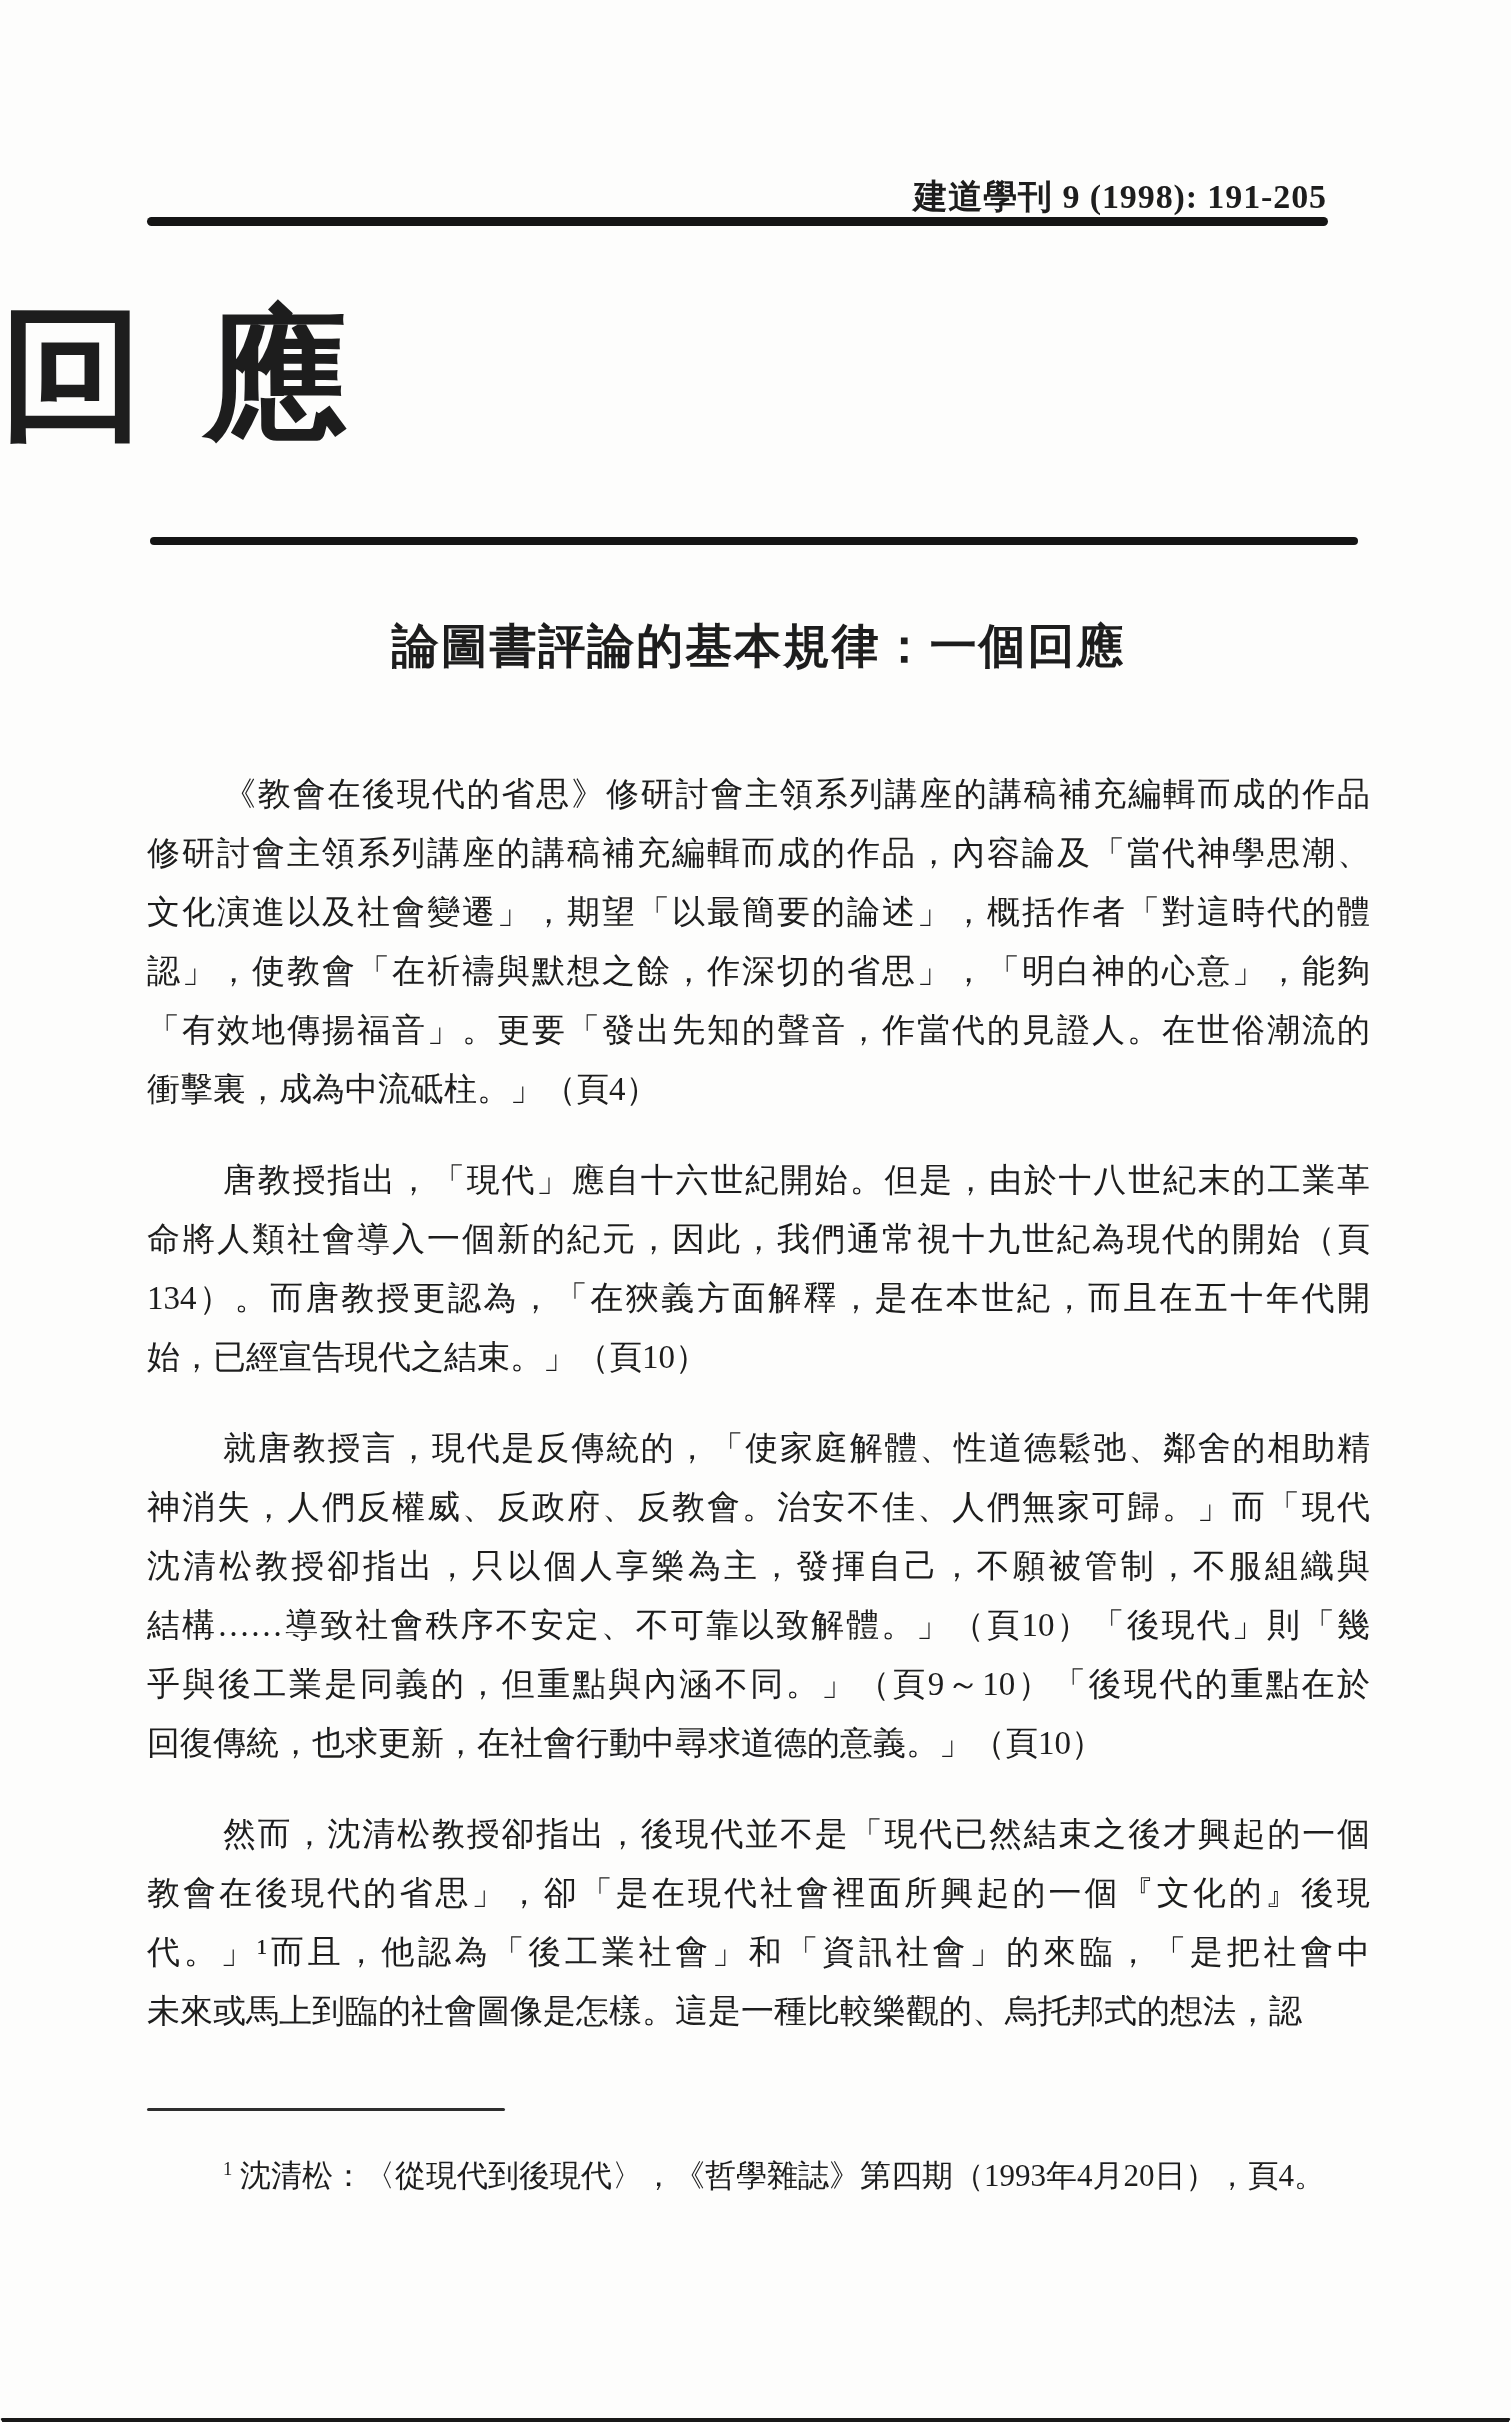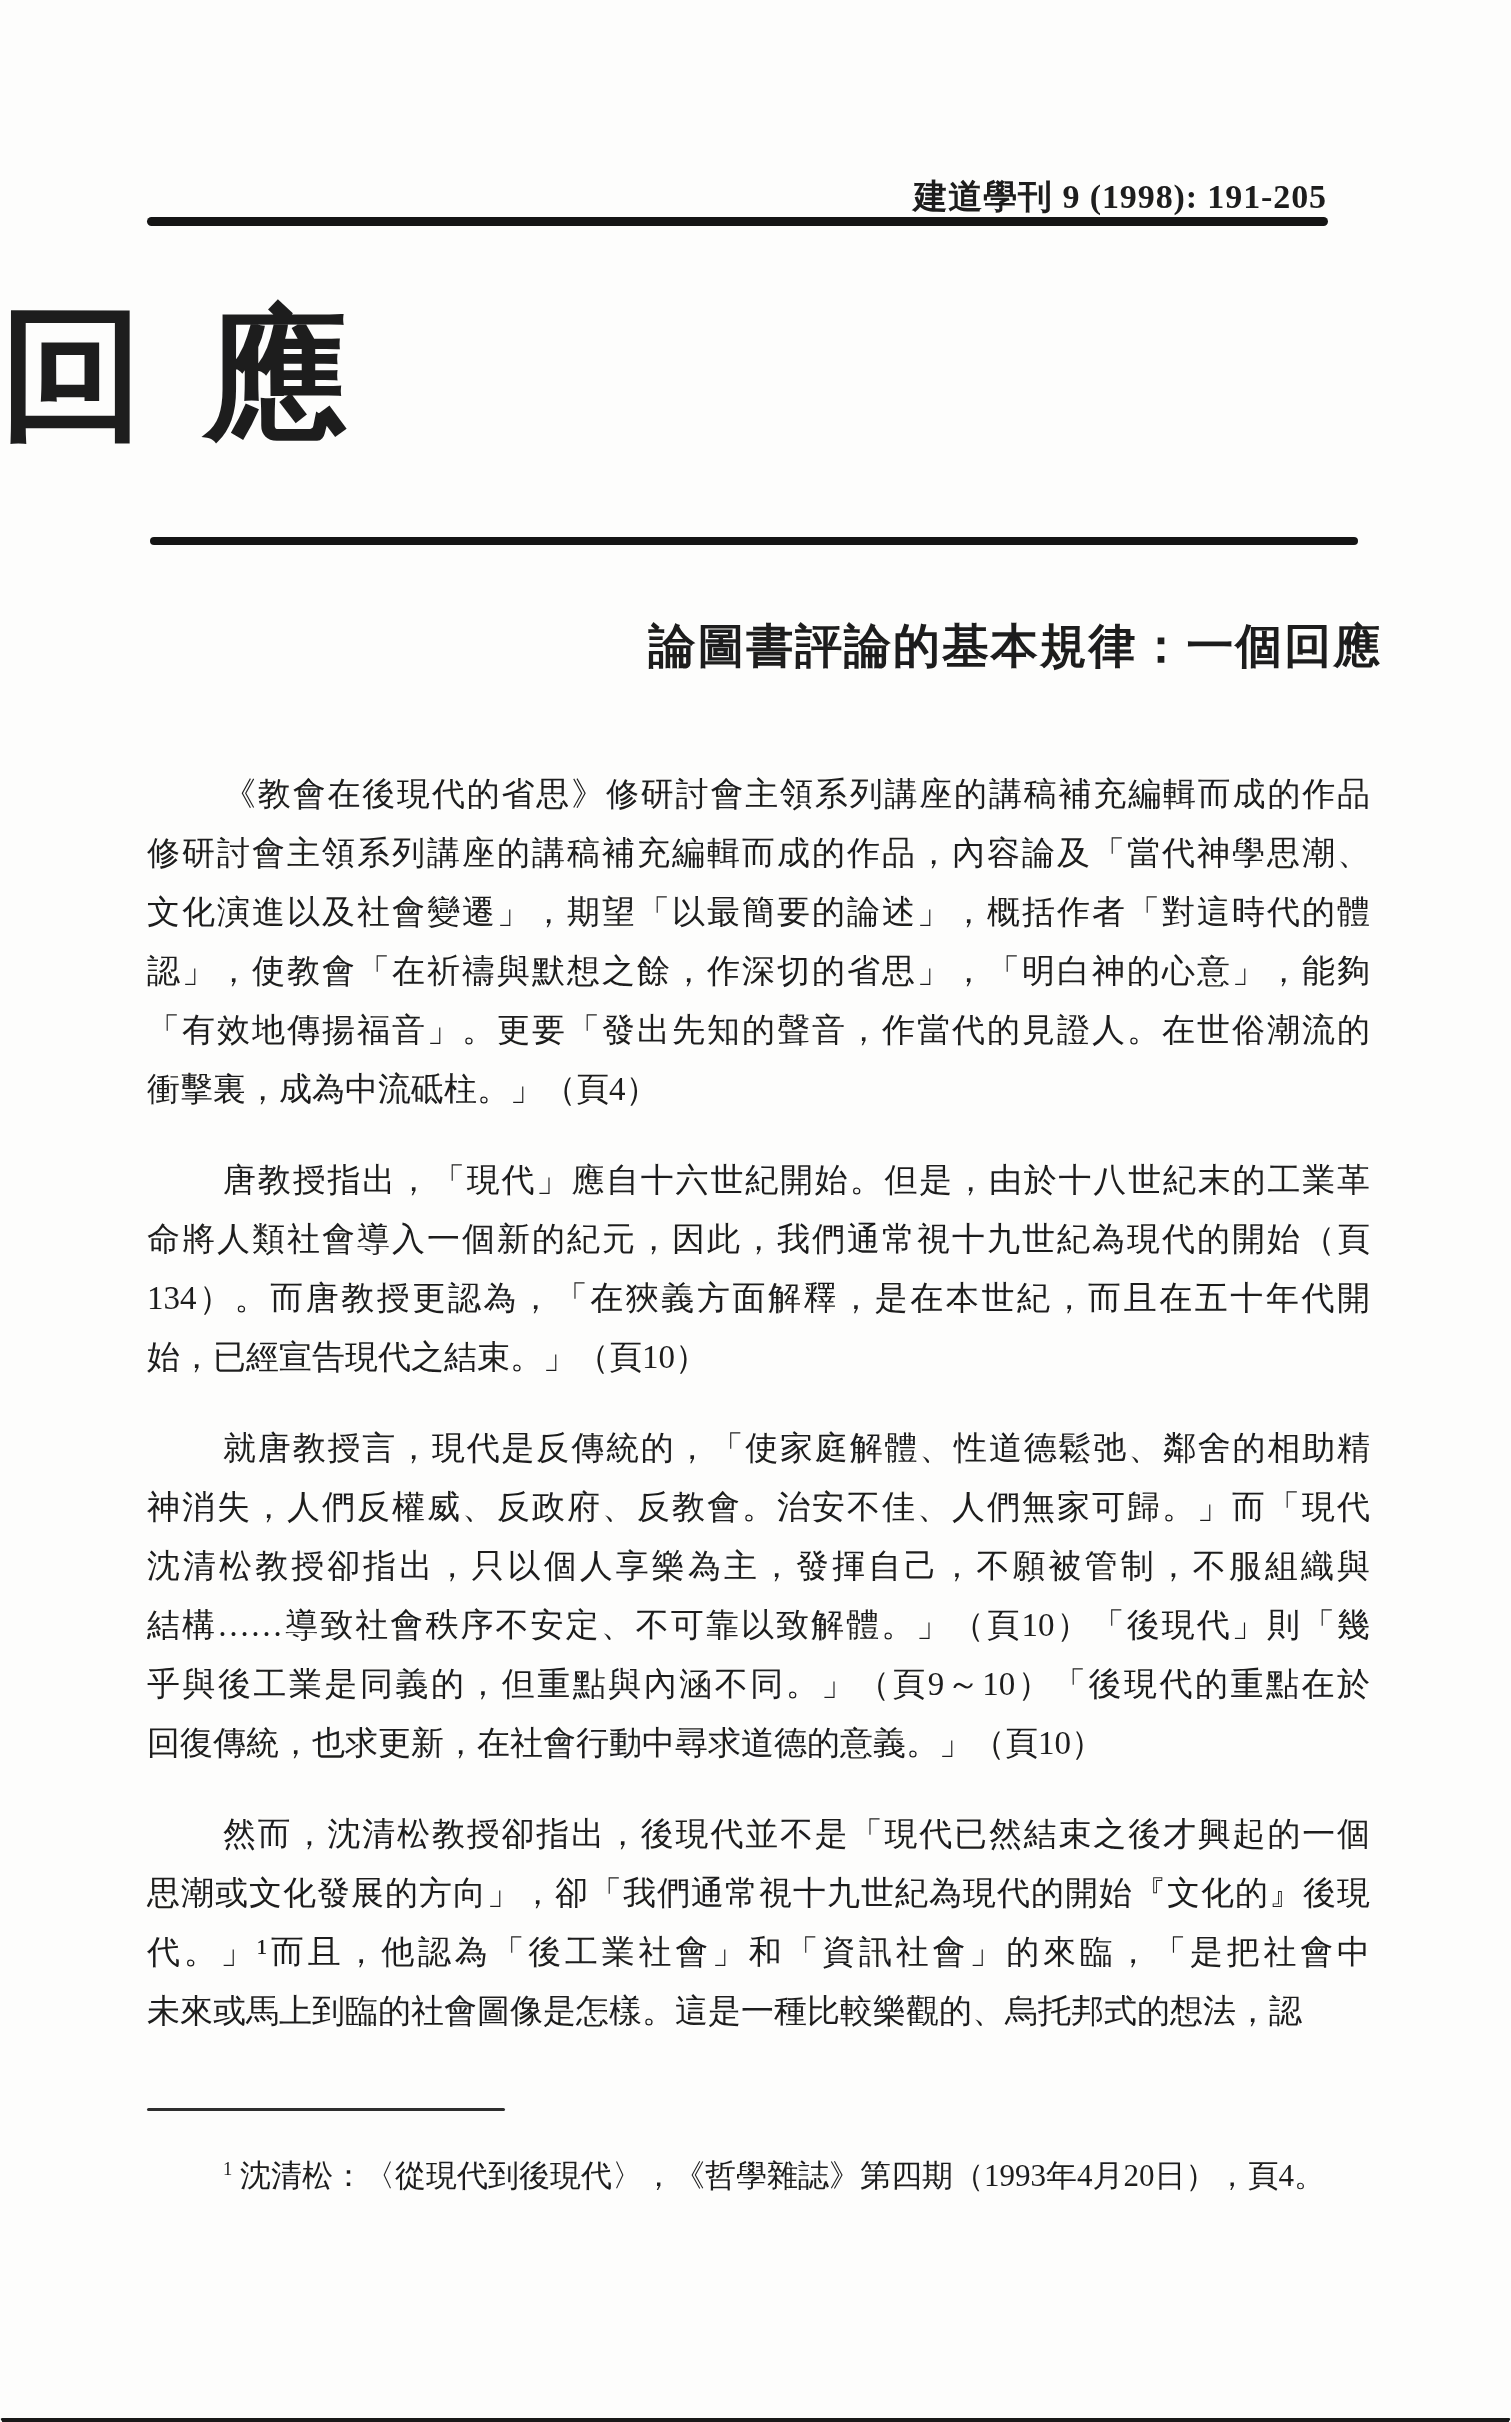"論圖書評論的基本規律：一個回應" .article-title { left: 159px -> 147px; text-align: right -> center }
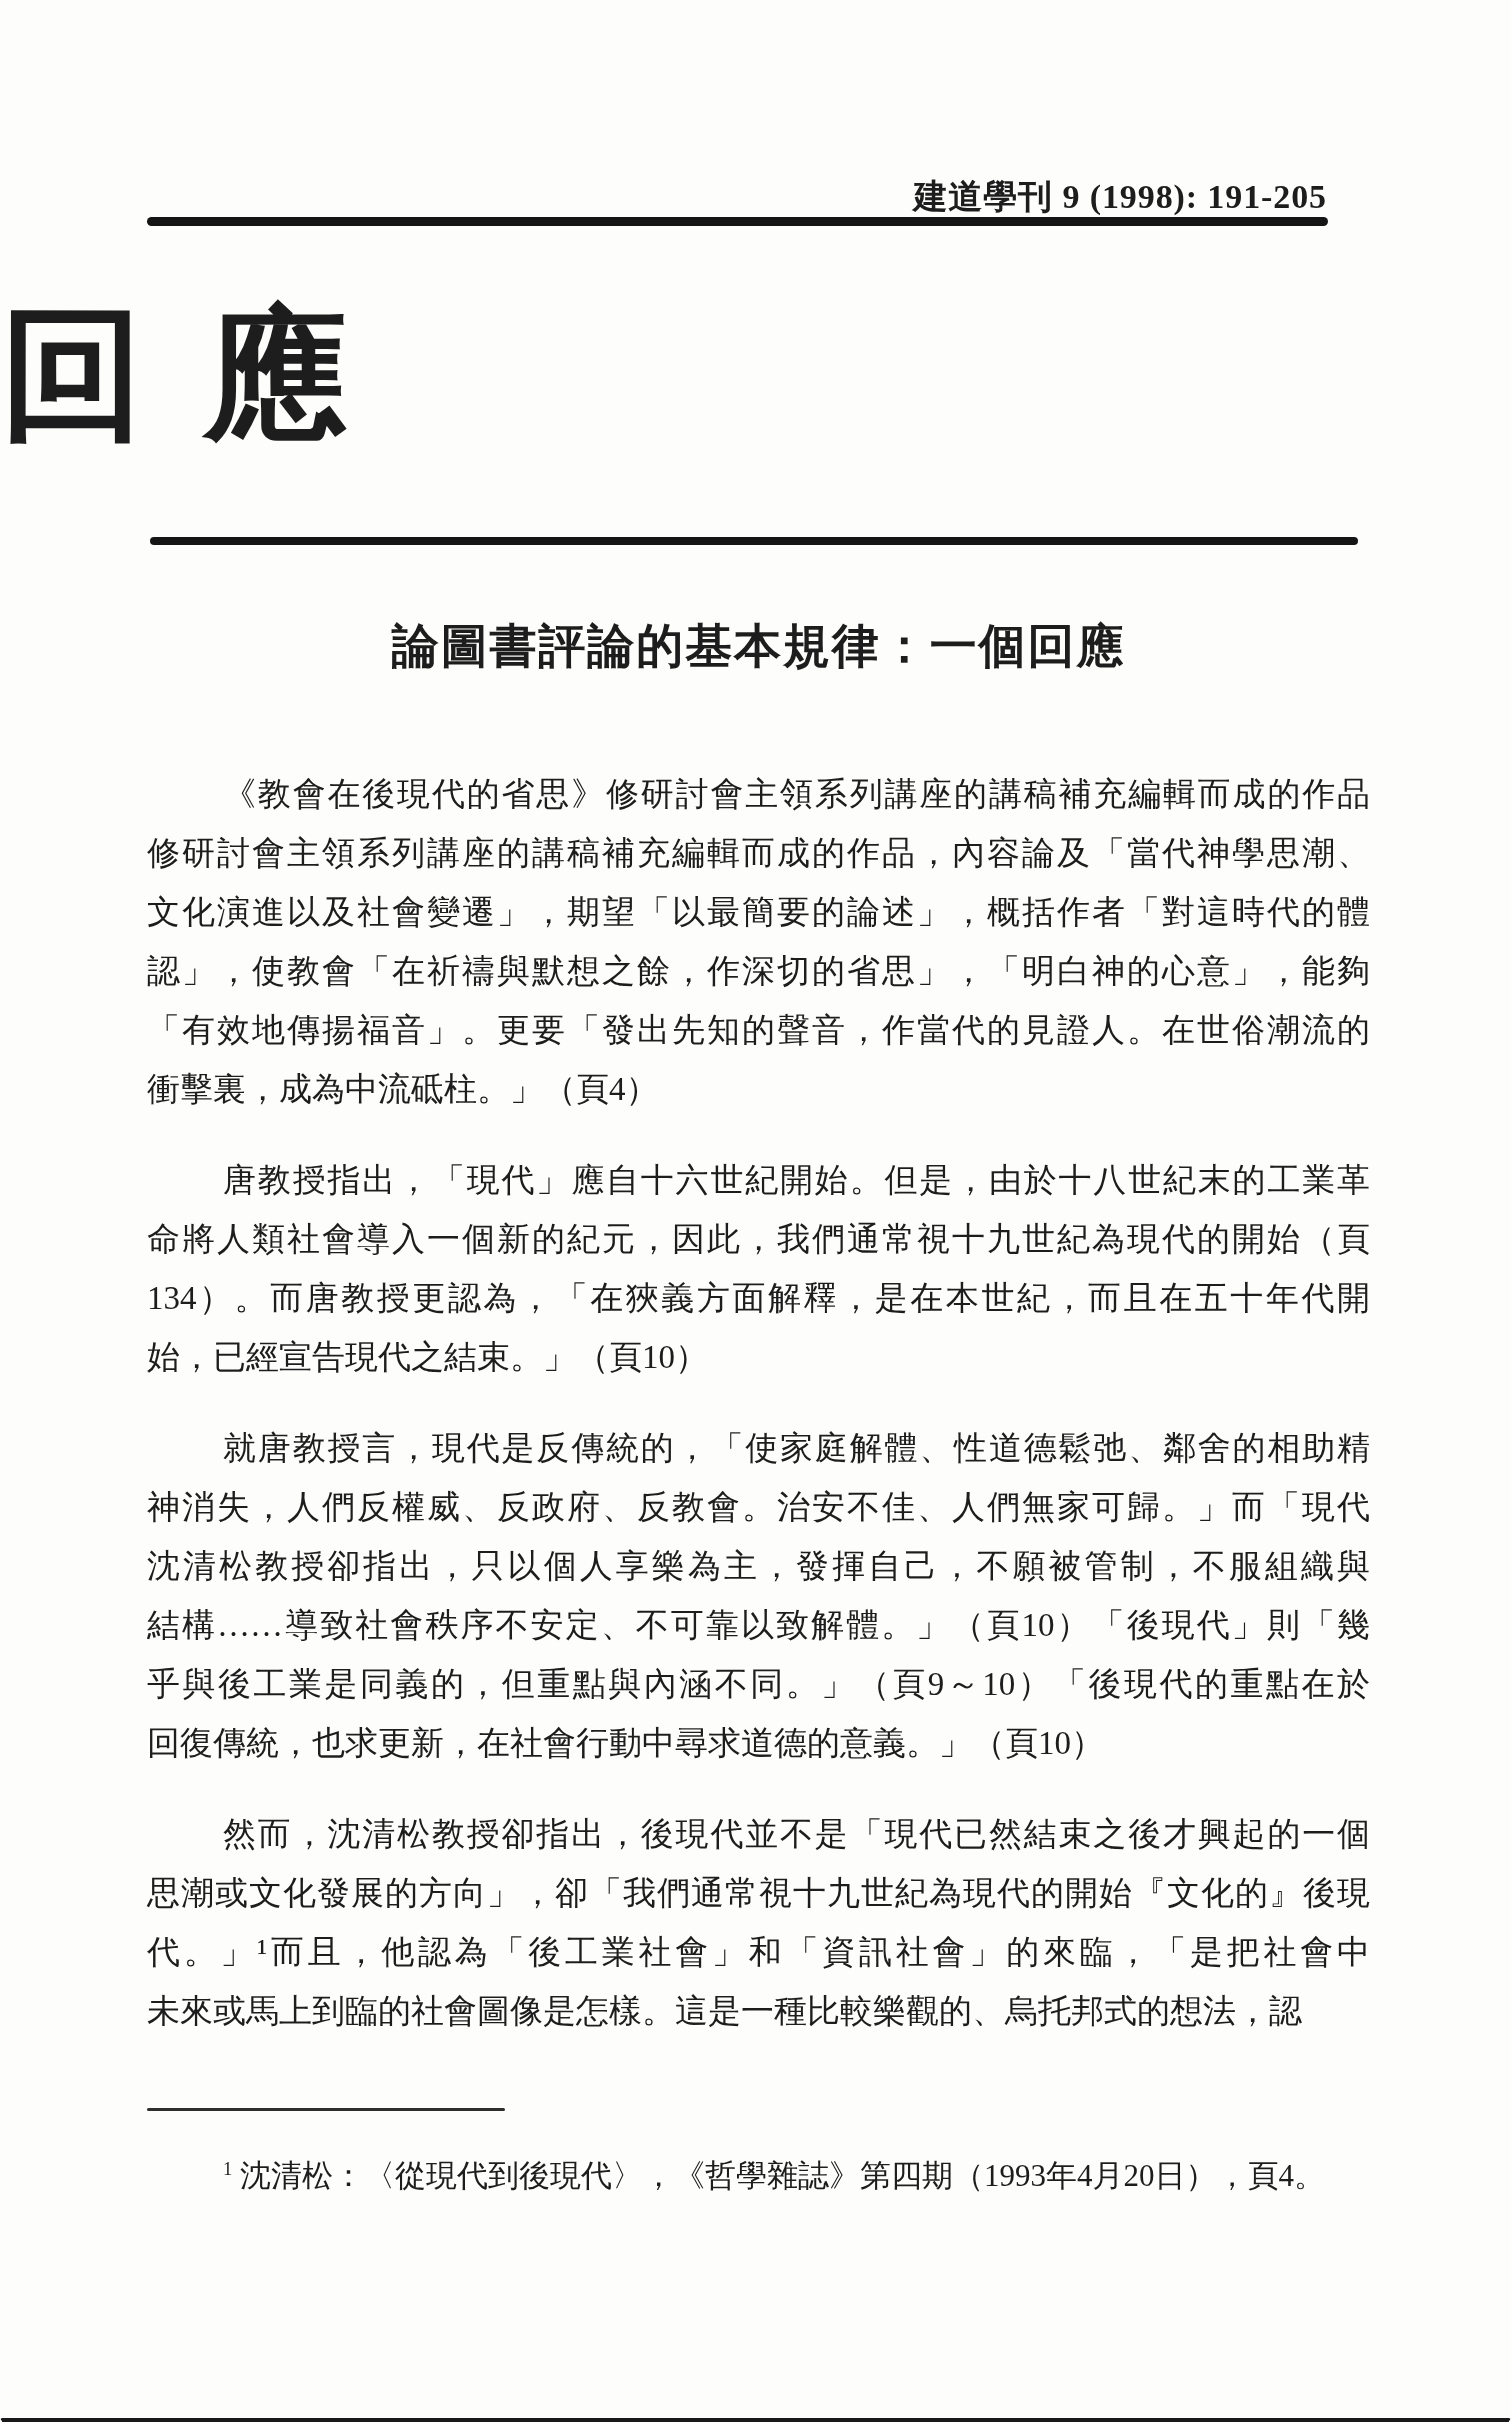"思潮或文化發展的方向」，卻「我們通常視十九世紀為現代的開始『文化的』後現" div.line { text: 思潮或文化發展的方向」，卻「我們通常視十九世紀為現代的開始 -> 教會在後現代的省思」，卻「是在現代社會裡面所興起的一個 }
